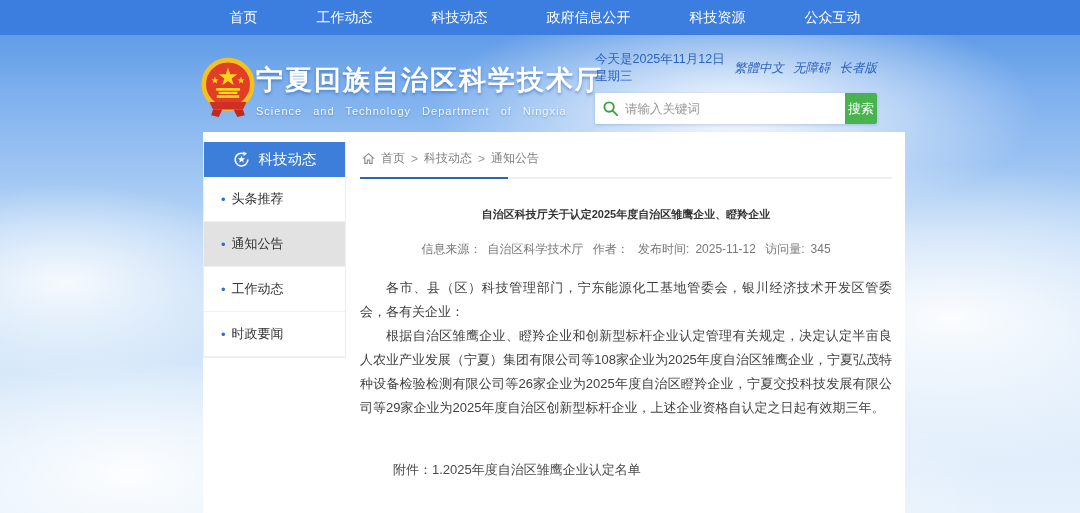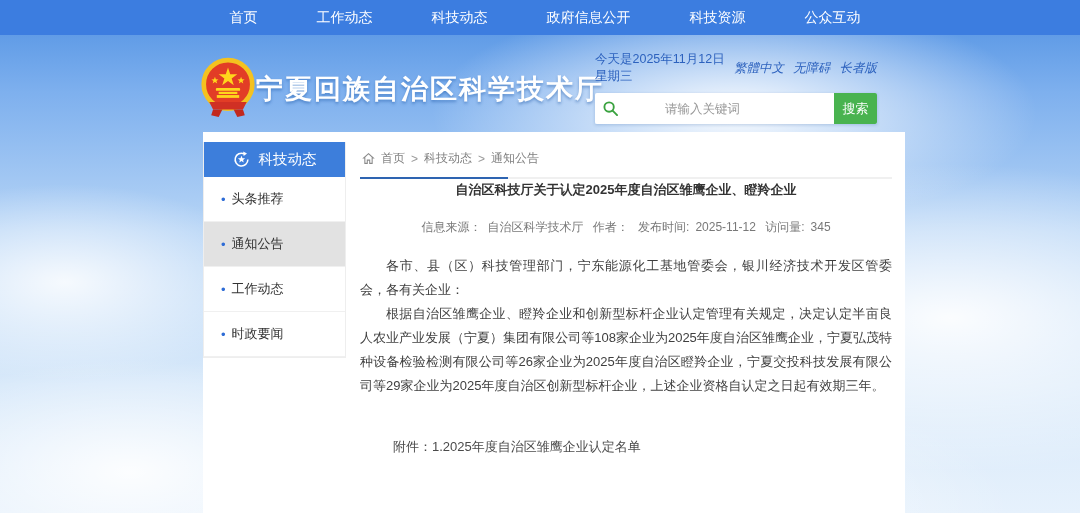"Science and Technology Department of" div.brand-sub { html: none -> <div>Science and Technology Department of Ningxia</div> }
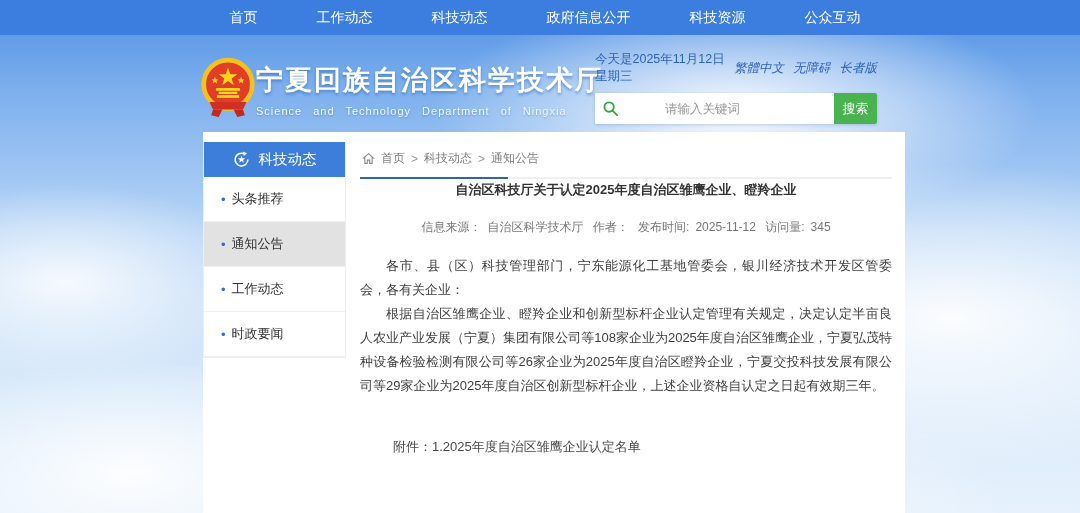"请输入关键词" .search-box { gap: 40px -> none }
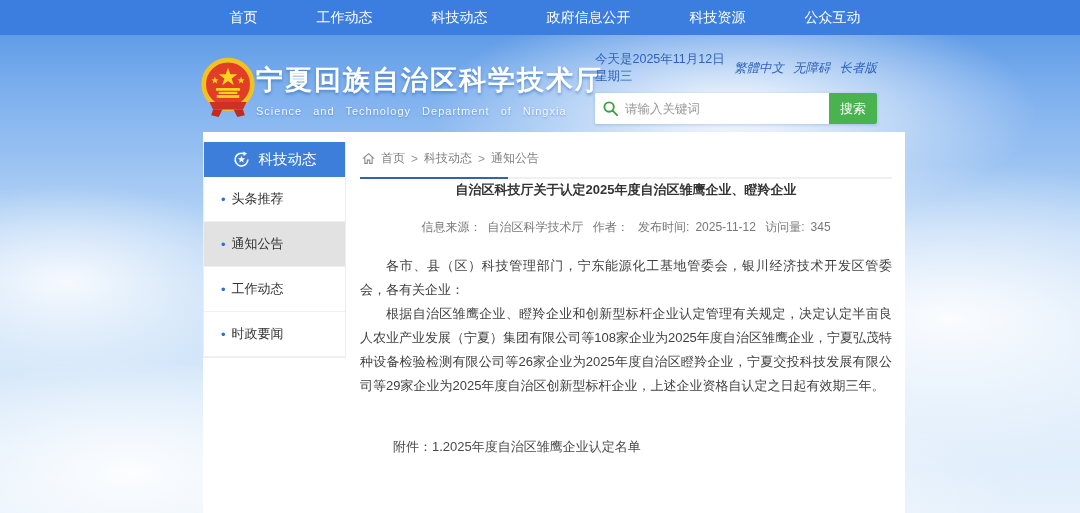"搜索" .search-btn { width: 48px -> 32px }
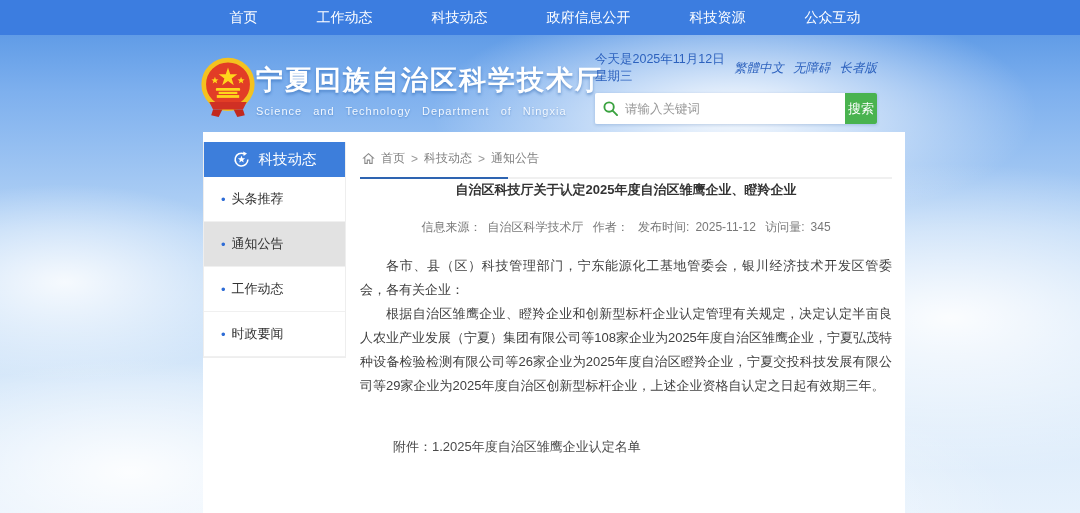"自治区科技厅关于认定2025年度自治区雏鹰企业、瞪羚企业" .art-title { font-size: 13px -> 11px; margin-top: none -> 26px }
